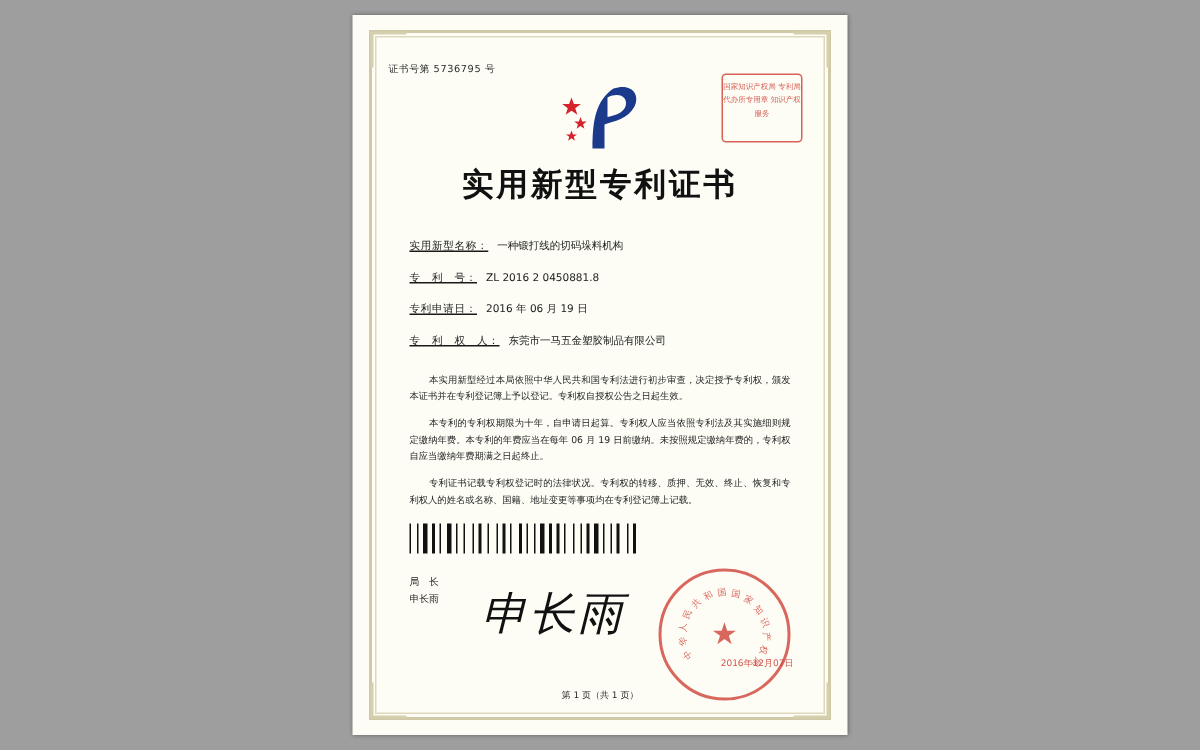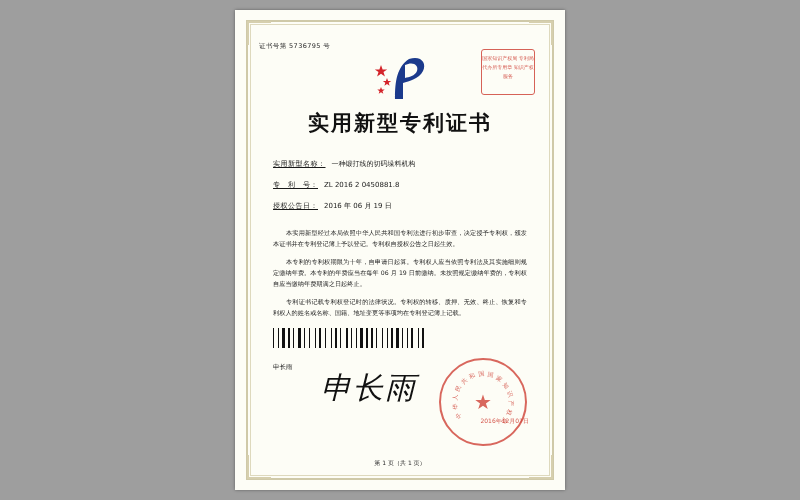"授权公告日：" span.field-label { text: 授权公告 -> 专利申请 }
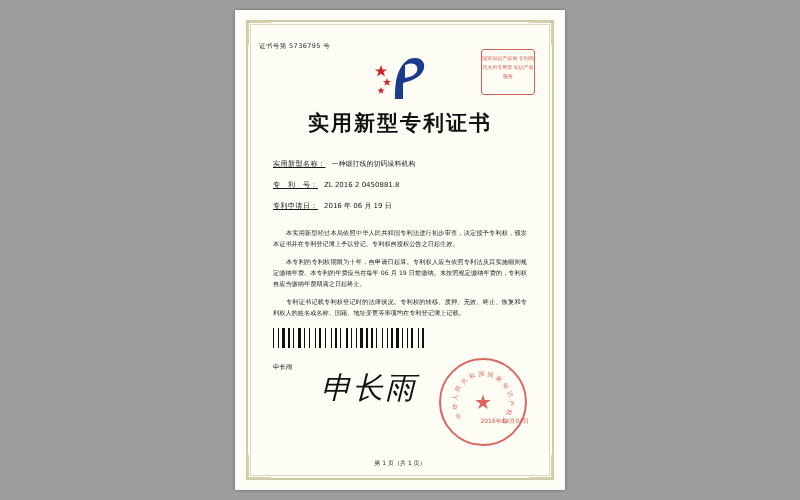"专 利 权 人： 东莞市一马五金塑胶制品有限公司" div.field-row { html: none -> <div> <span>专 利 权 人：</span><span>东莞市一马五金塑胶制品有限公司</span> </div> }
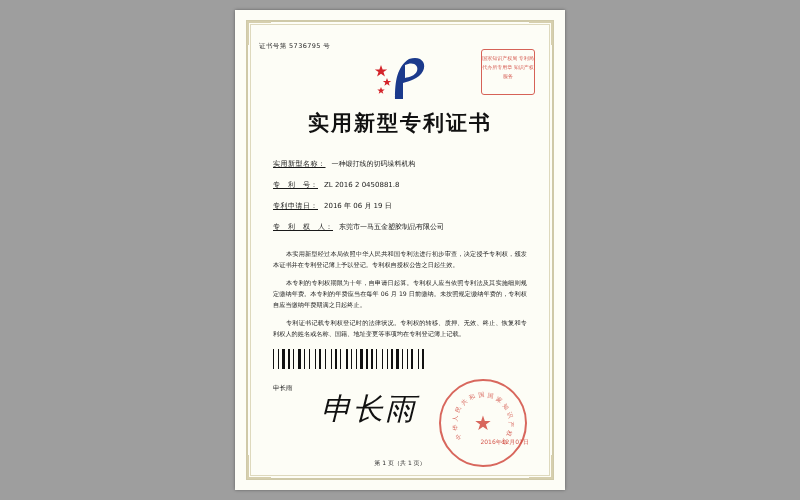"局 长" div { html: none -> <div>局 长</div> }
